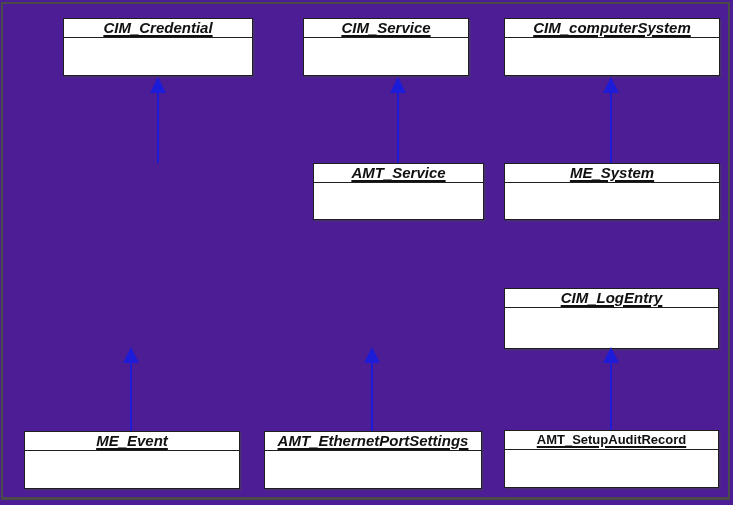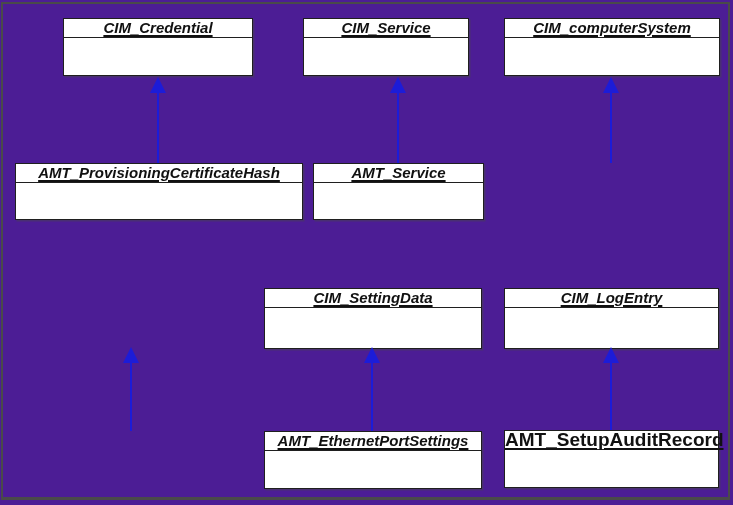"AMT_ProvisioningCertificateHash" div.uml-box { html: <div> <div>AMT_ProvisioningCertificateHash</div> <div></div> </div> -> none }
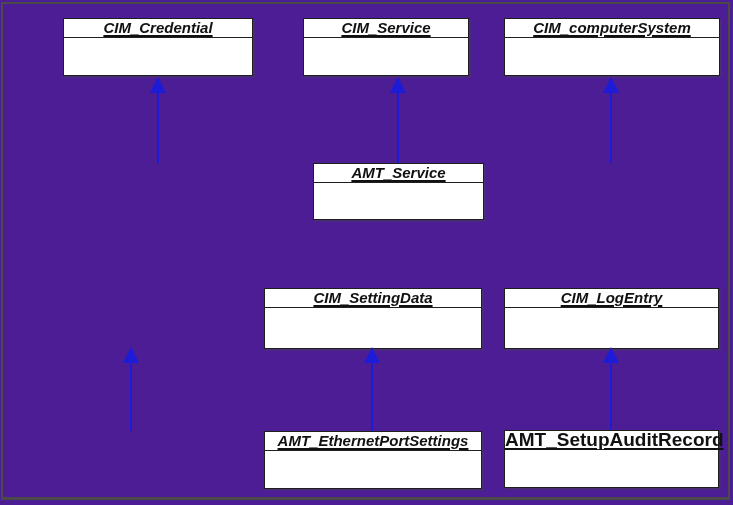"ME_System" div.uml-box { html: none -> <div> <div>ME_System</div> <div></div> </div> }
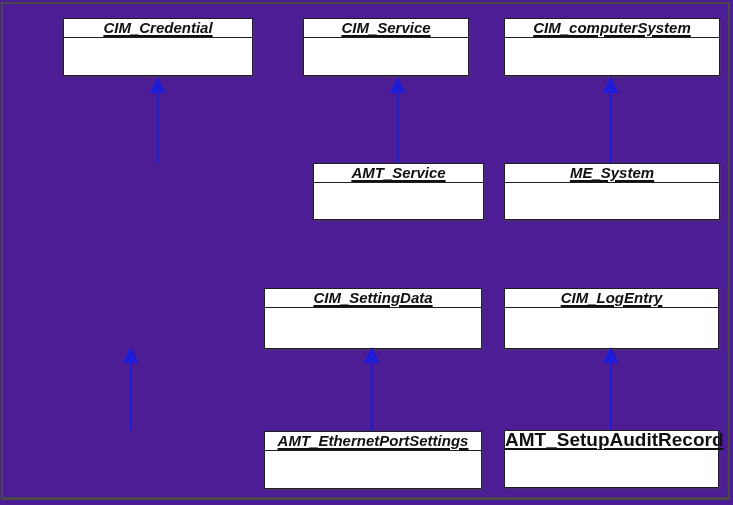"CIM_SettingData" div.uml-box { html: <div> <div>CIM_SettingData</div> <div></div> </div> -> none }
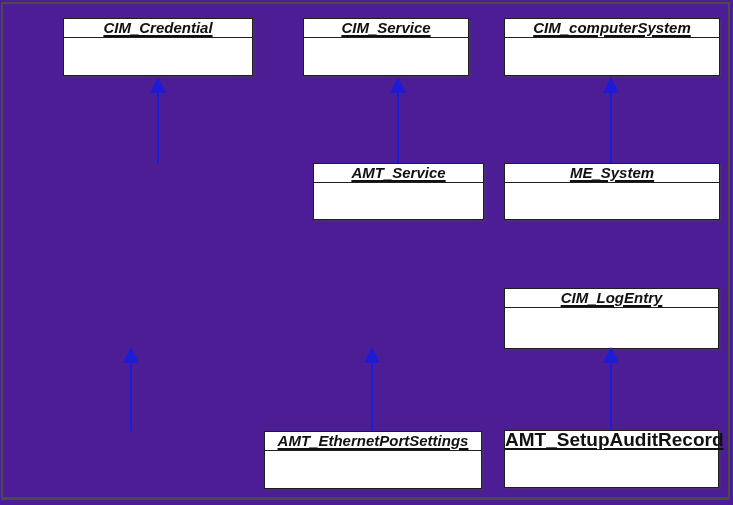"ME_Event" div.uml-box { html: none -> <div> <div>ME_Event</div> <div></div> </div> }
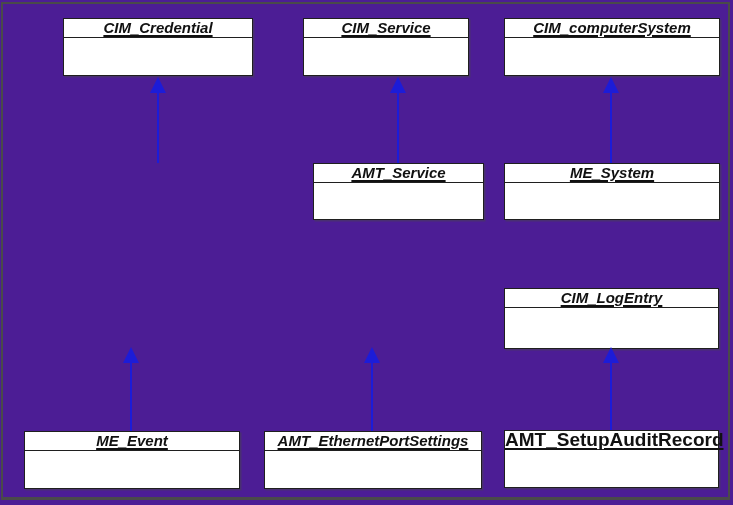"AMT_SetupAuditRecord" .uml-title.upright { font-size: 19px -> 13px }
